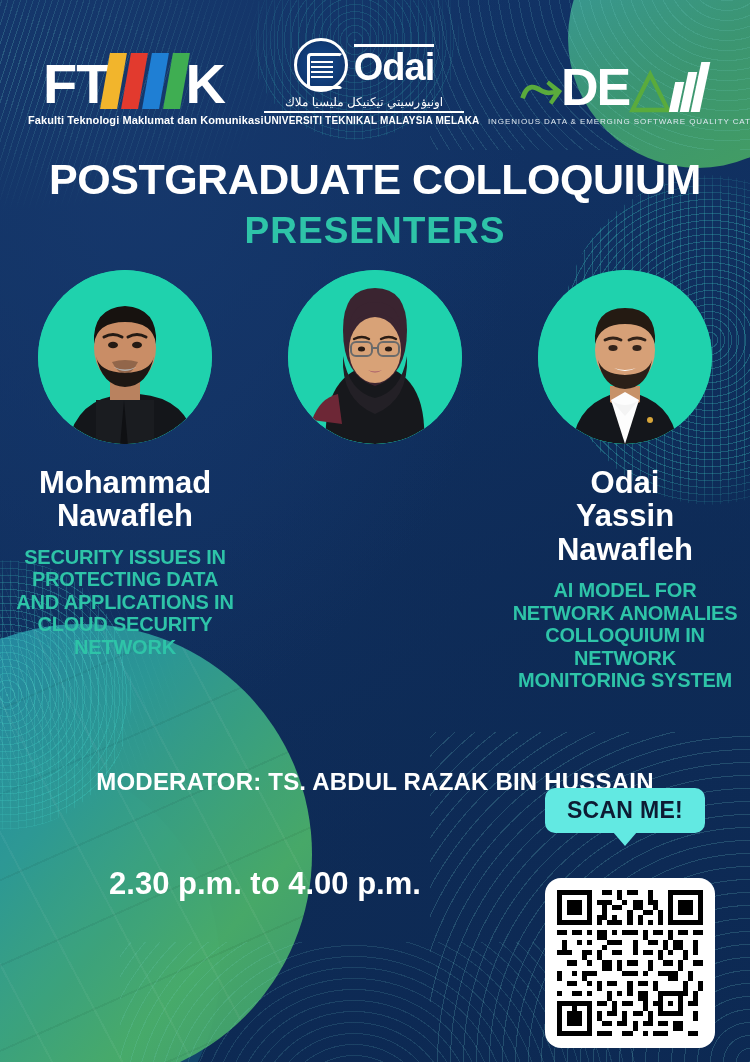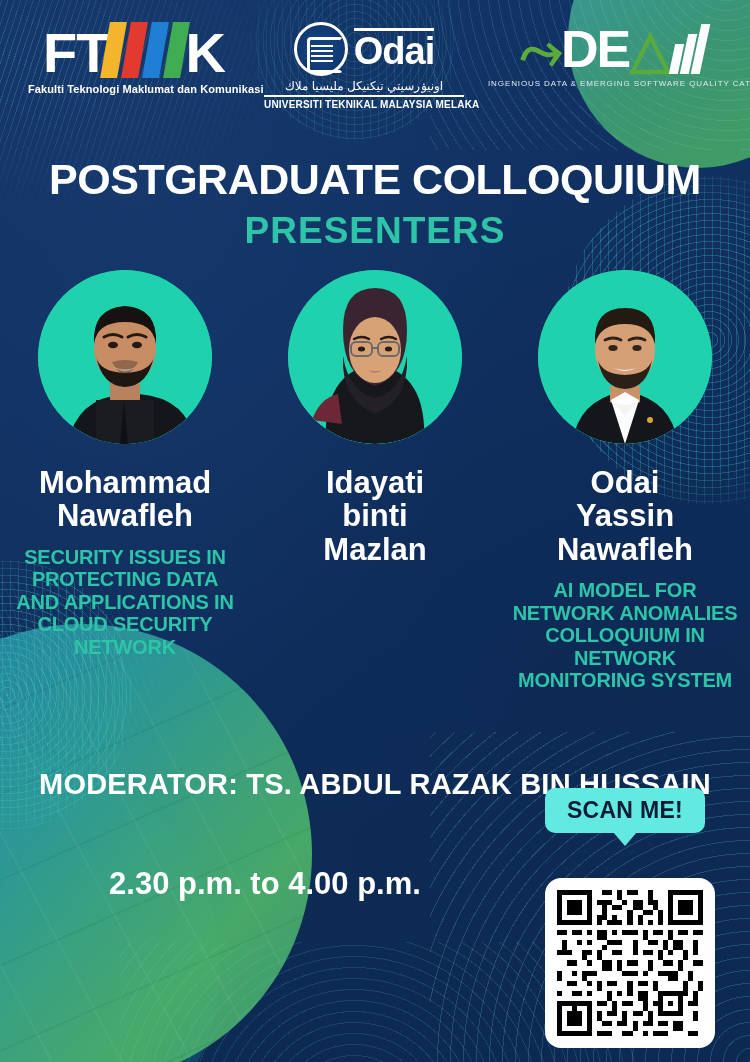"FT K" .logo-row { align-items: flex-start -> flex-end }
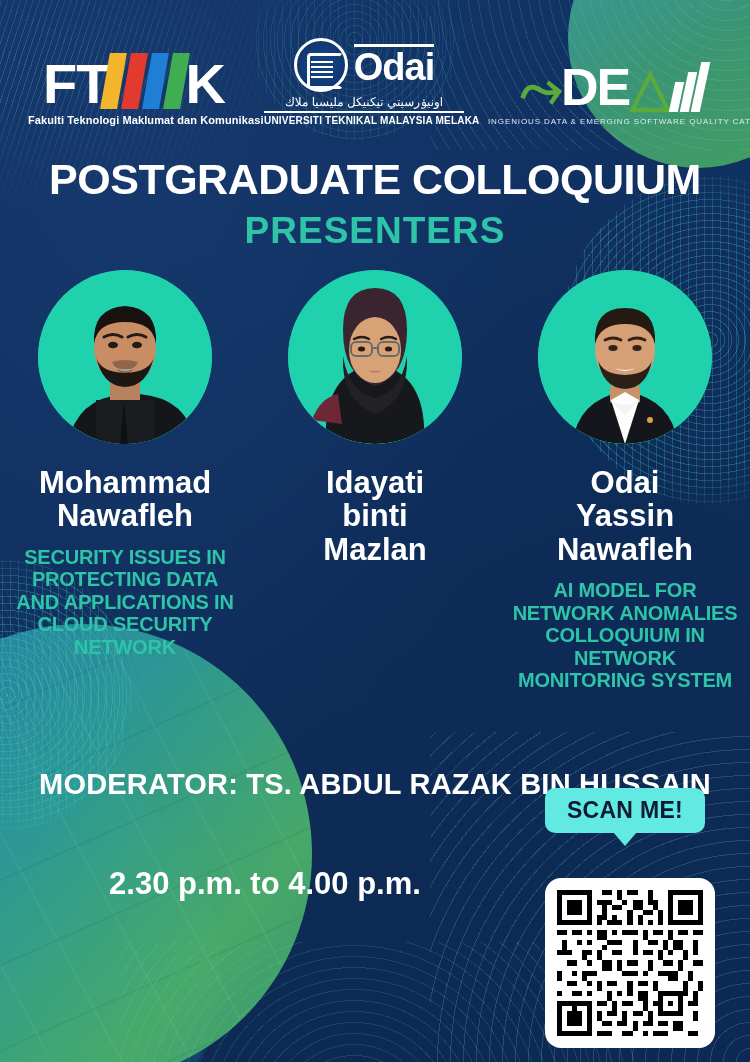"Idayati" div.pname { html: <div>Idayati binti Mazlan</div> -> none }
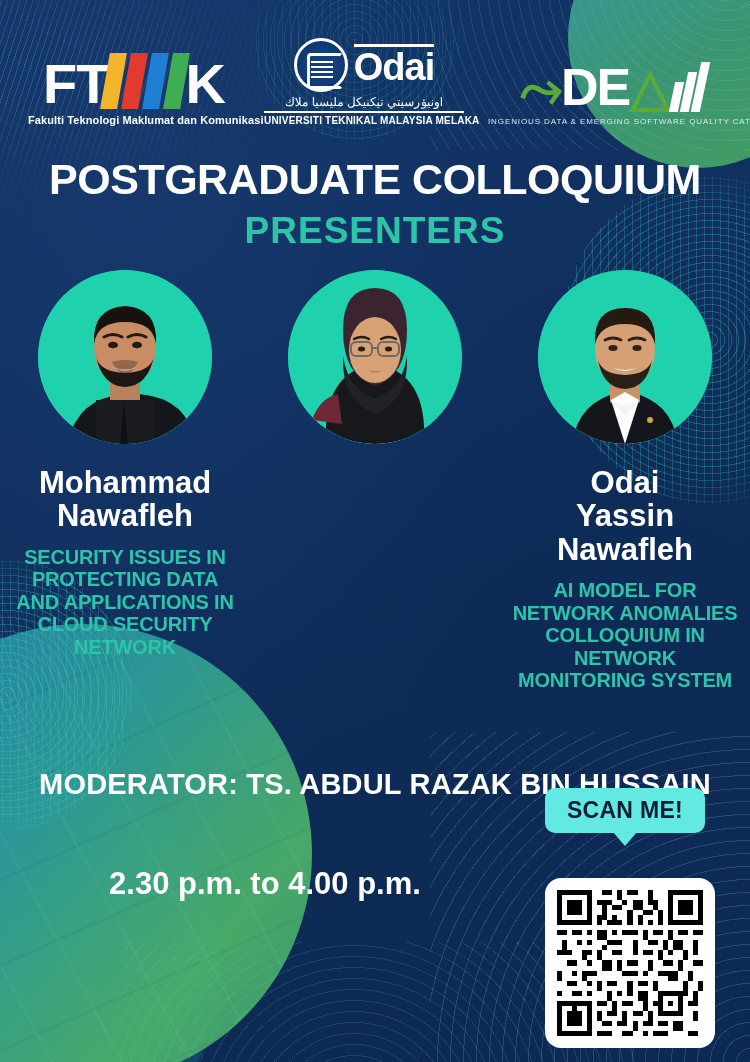"MODERATOR: TS. ABDUL RAZAK BIN" .moderator { font-size: 29px -> 24px }
